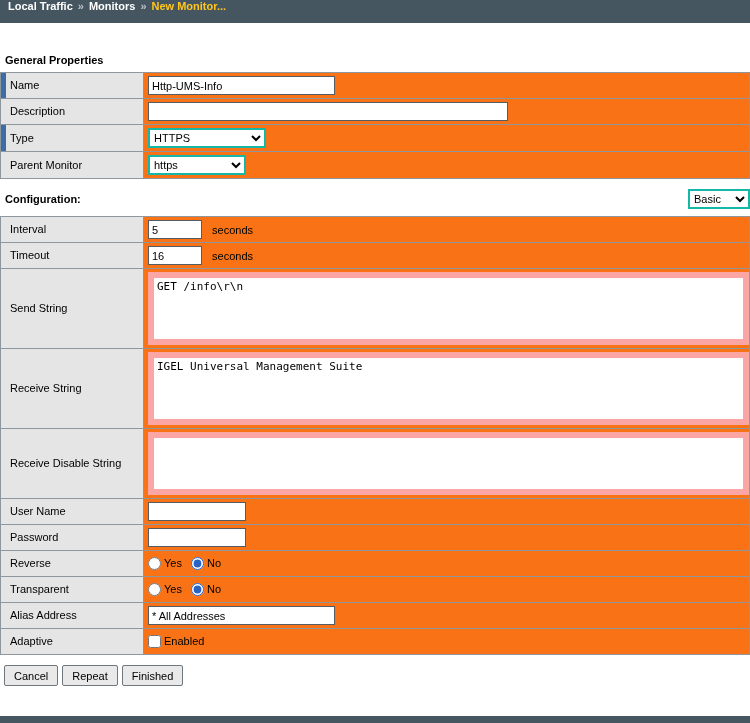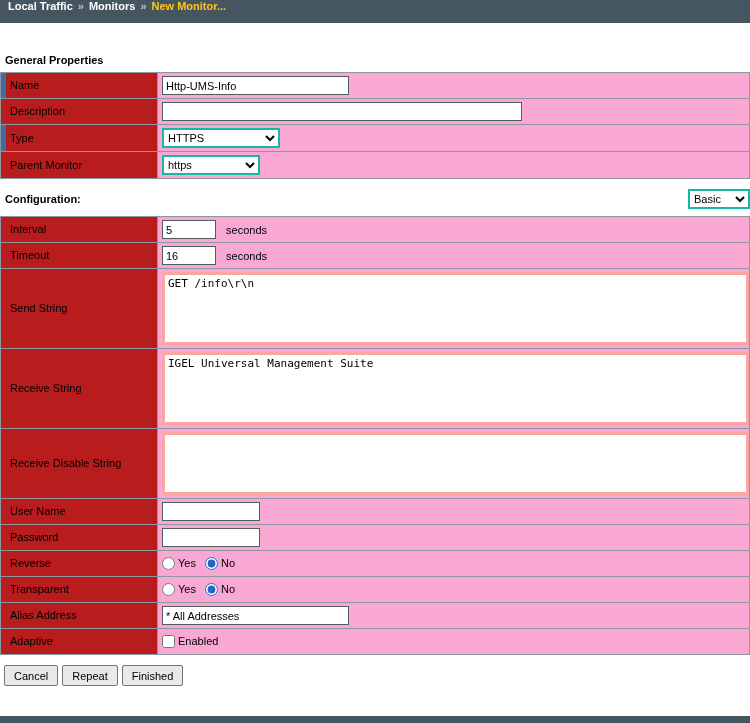"Name" td.label { background: #b91c1c -> #e5e5e5; width: 157px -> 143px }
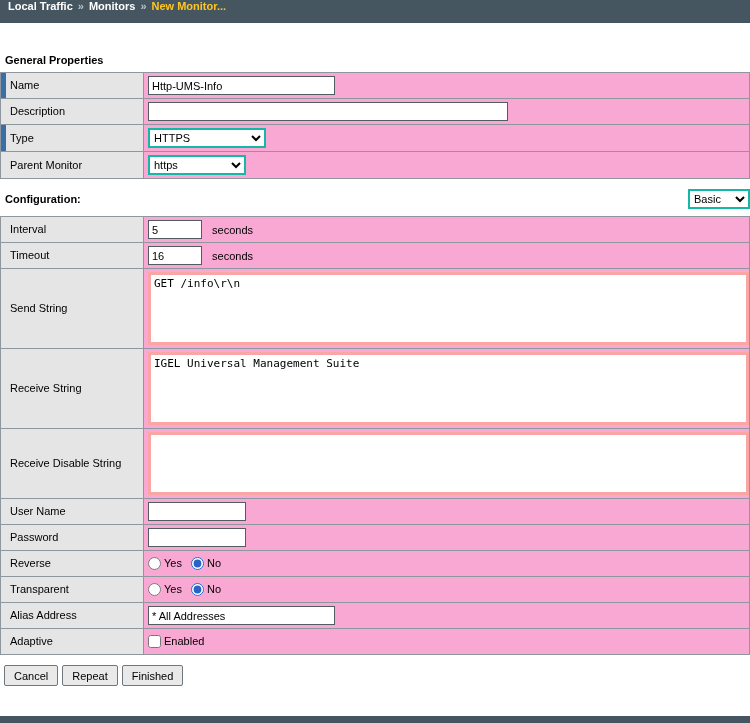"Http-UMS-Info" td.value { background: #f9a8d4 -> #f97316 }
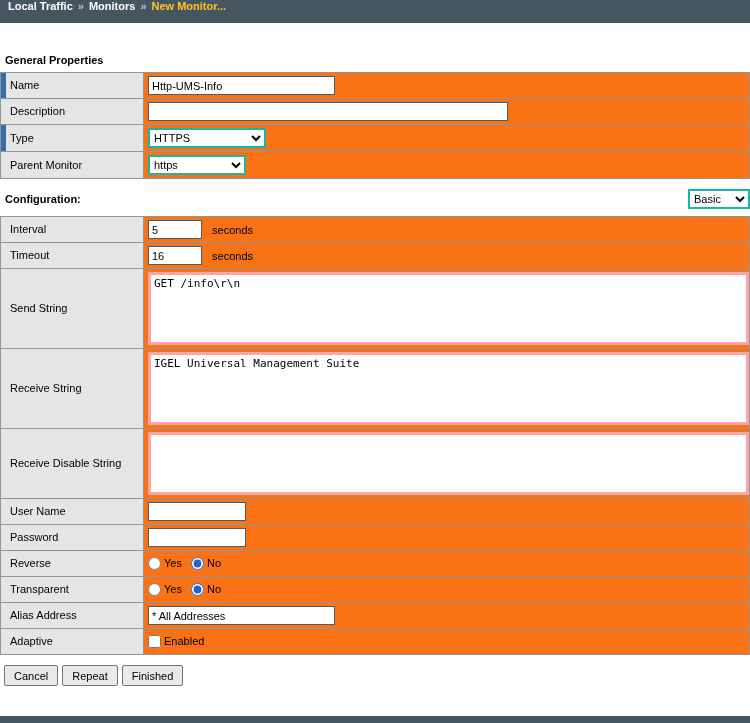"GET /info\r\n" textarea { border: 3px solid #fca5a5 -> 6px solid #fca5a5 }
